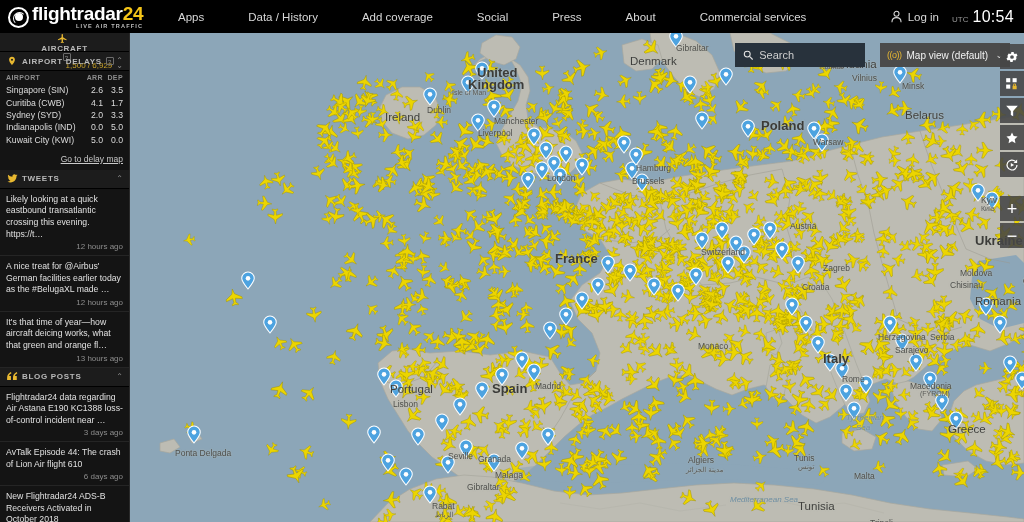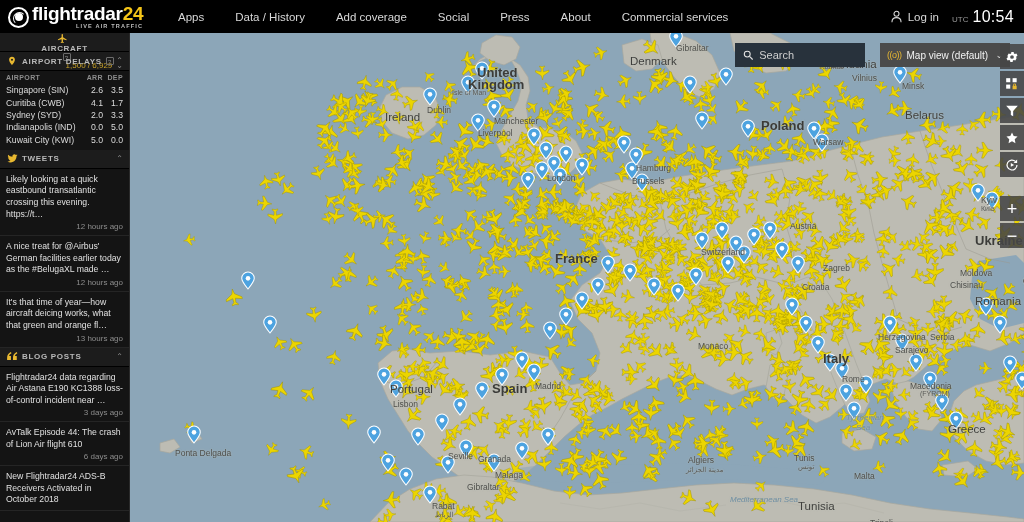"Apps" #nav-links { gap: 3px -> 16px }
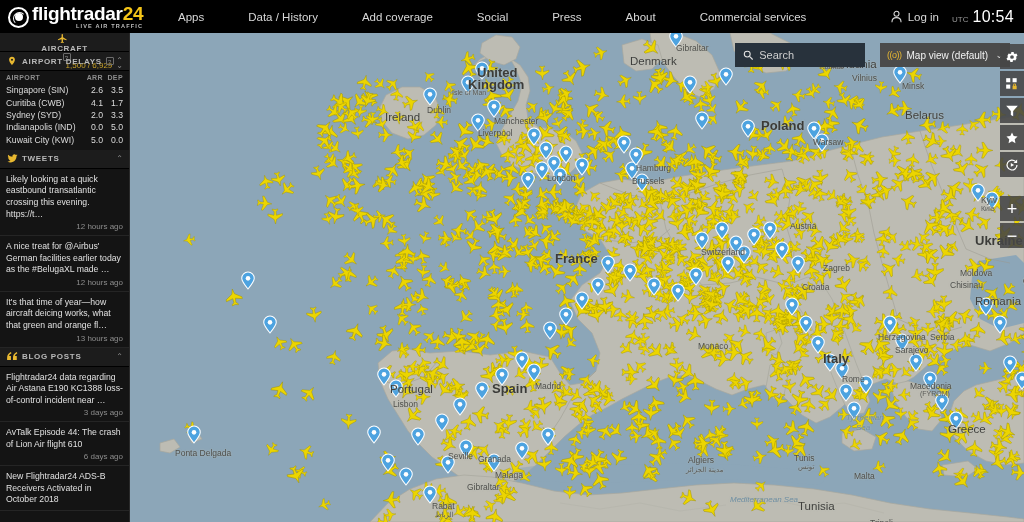"Go to delay map" div { html: none -> <div> <span>Go to delay map</span> </div> }
